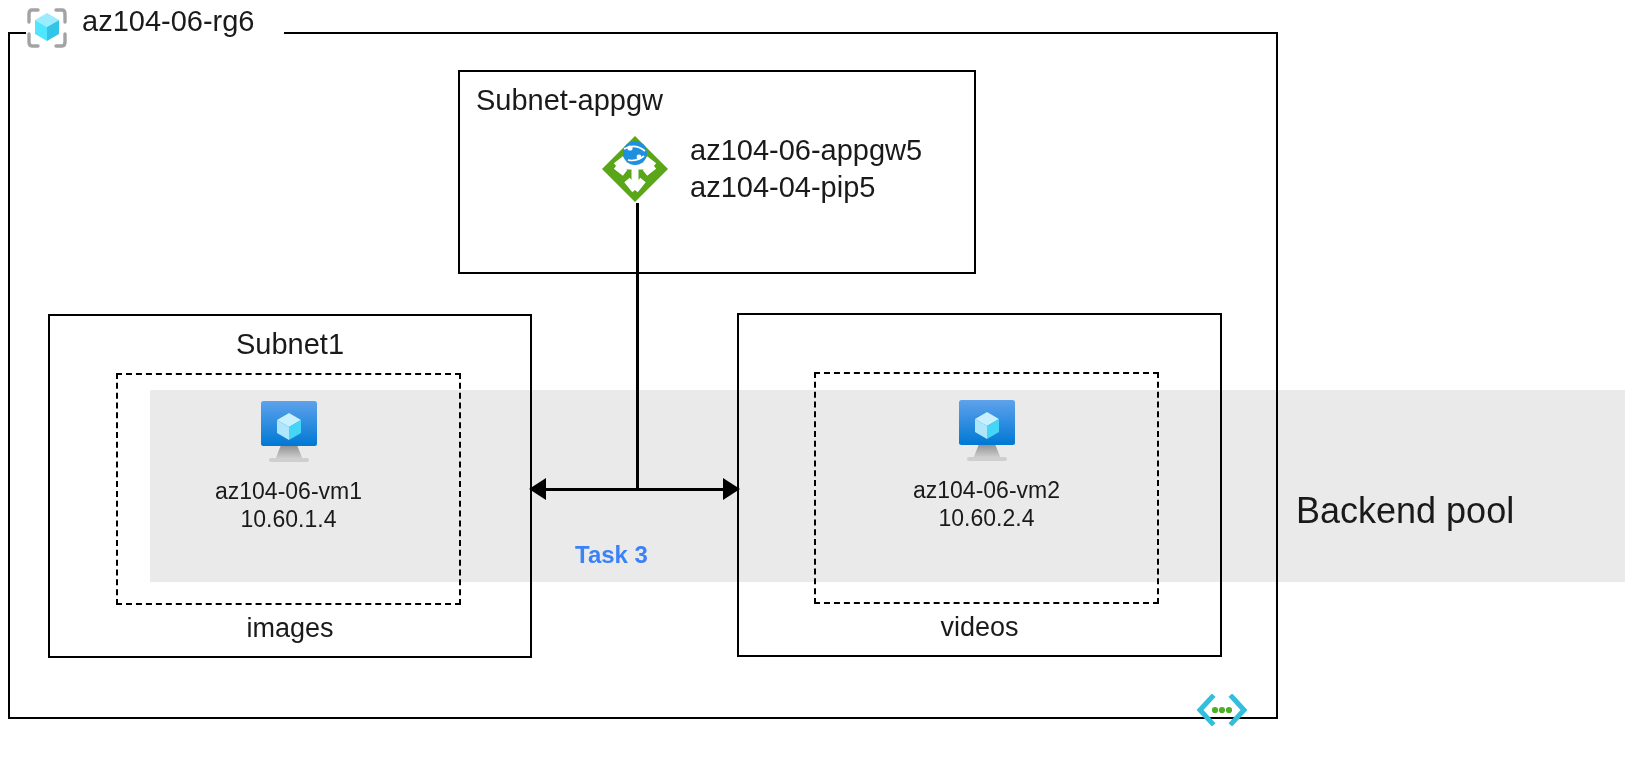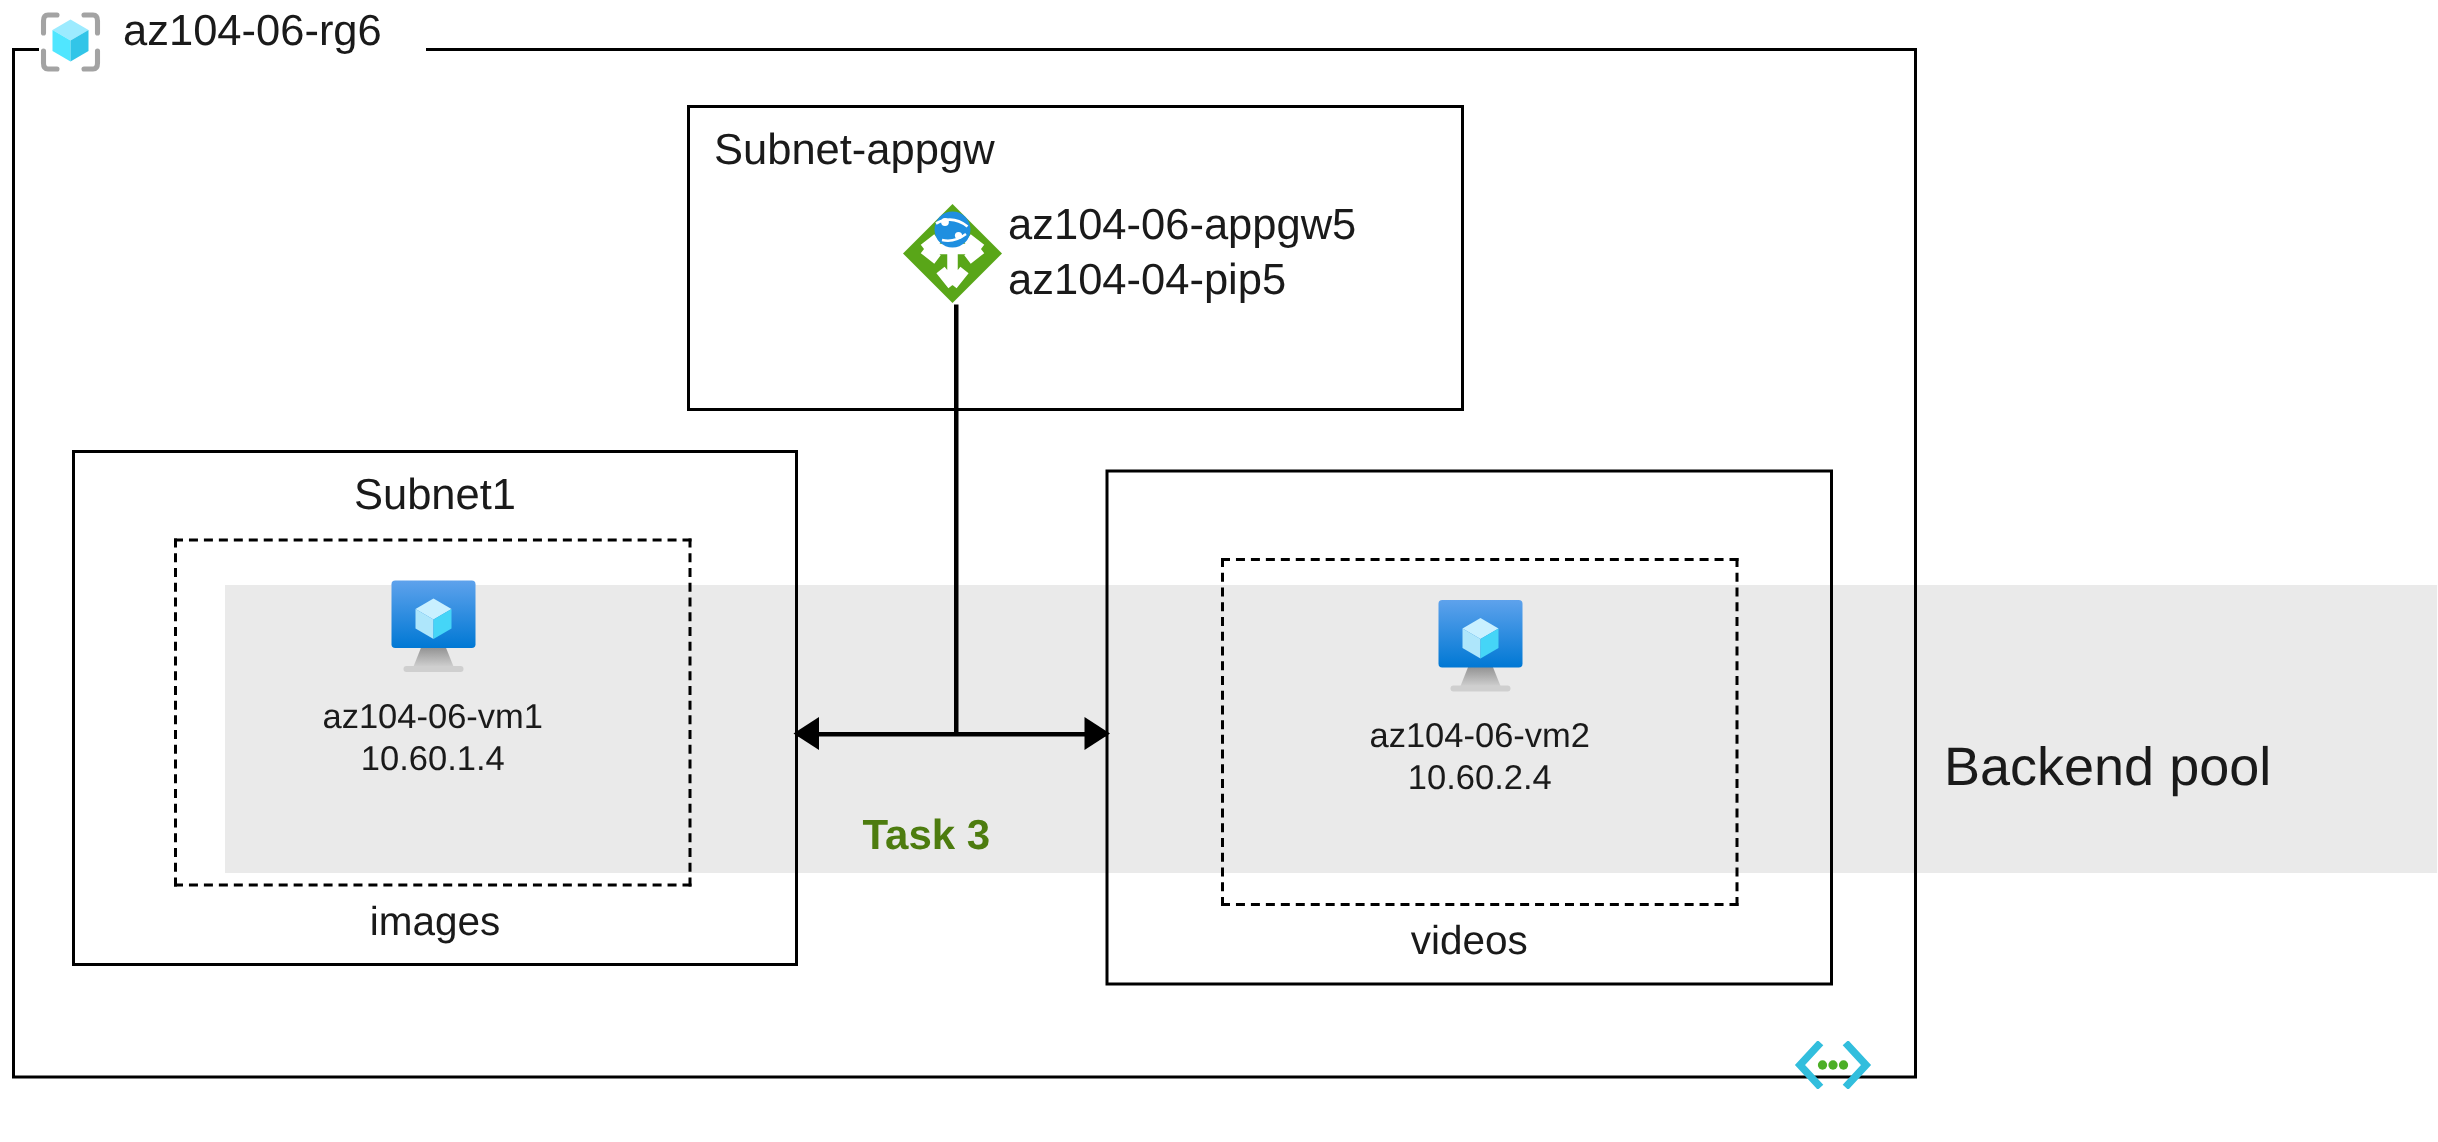"az104-06-appgw5" .appgw-row { gap: none -> 18px }
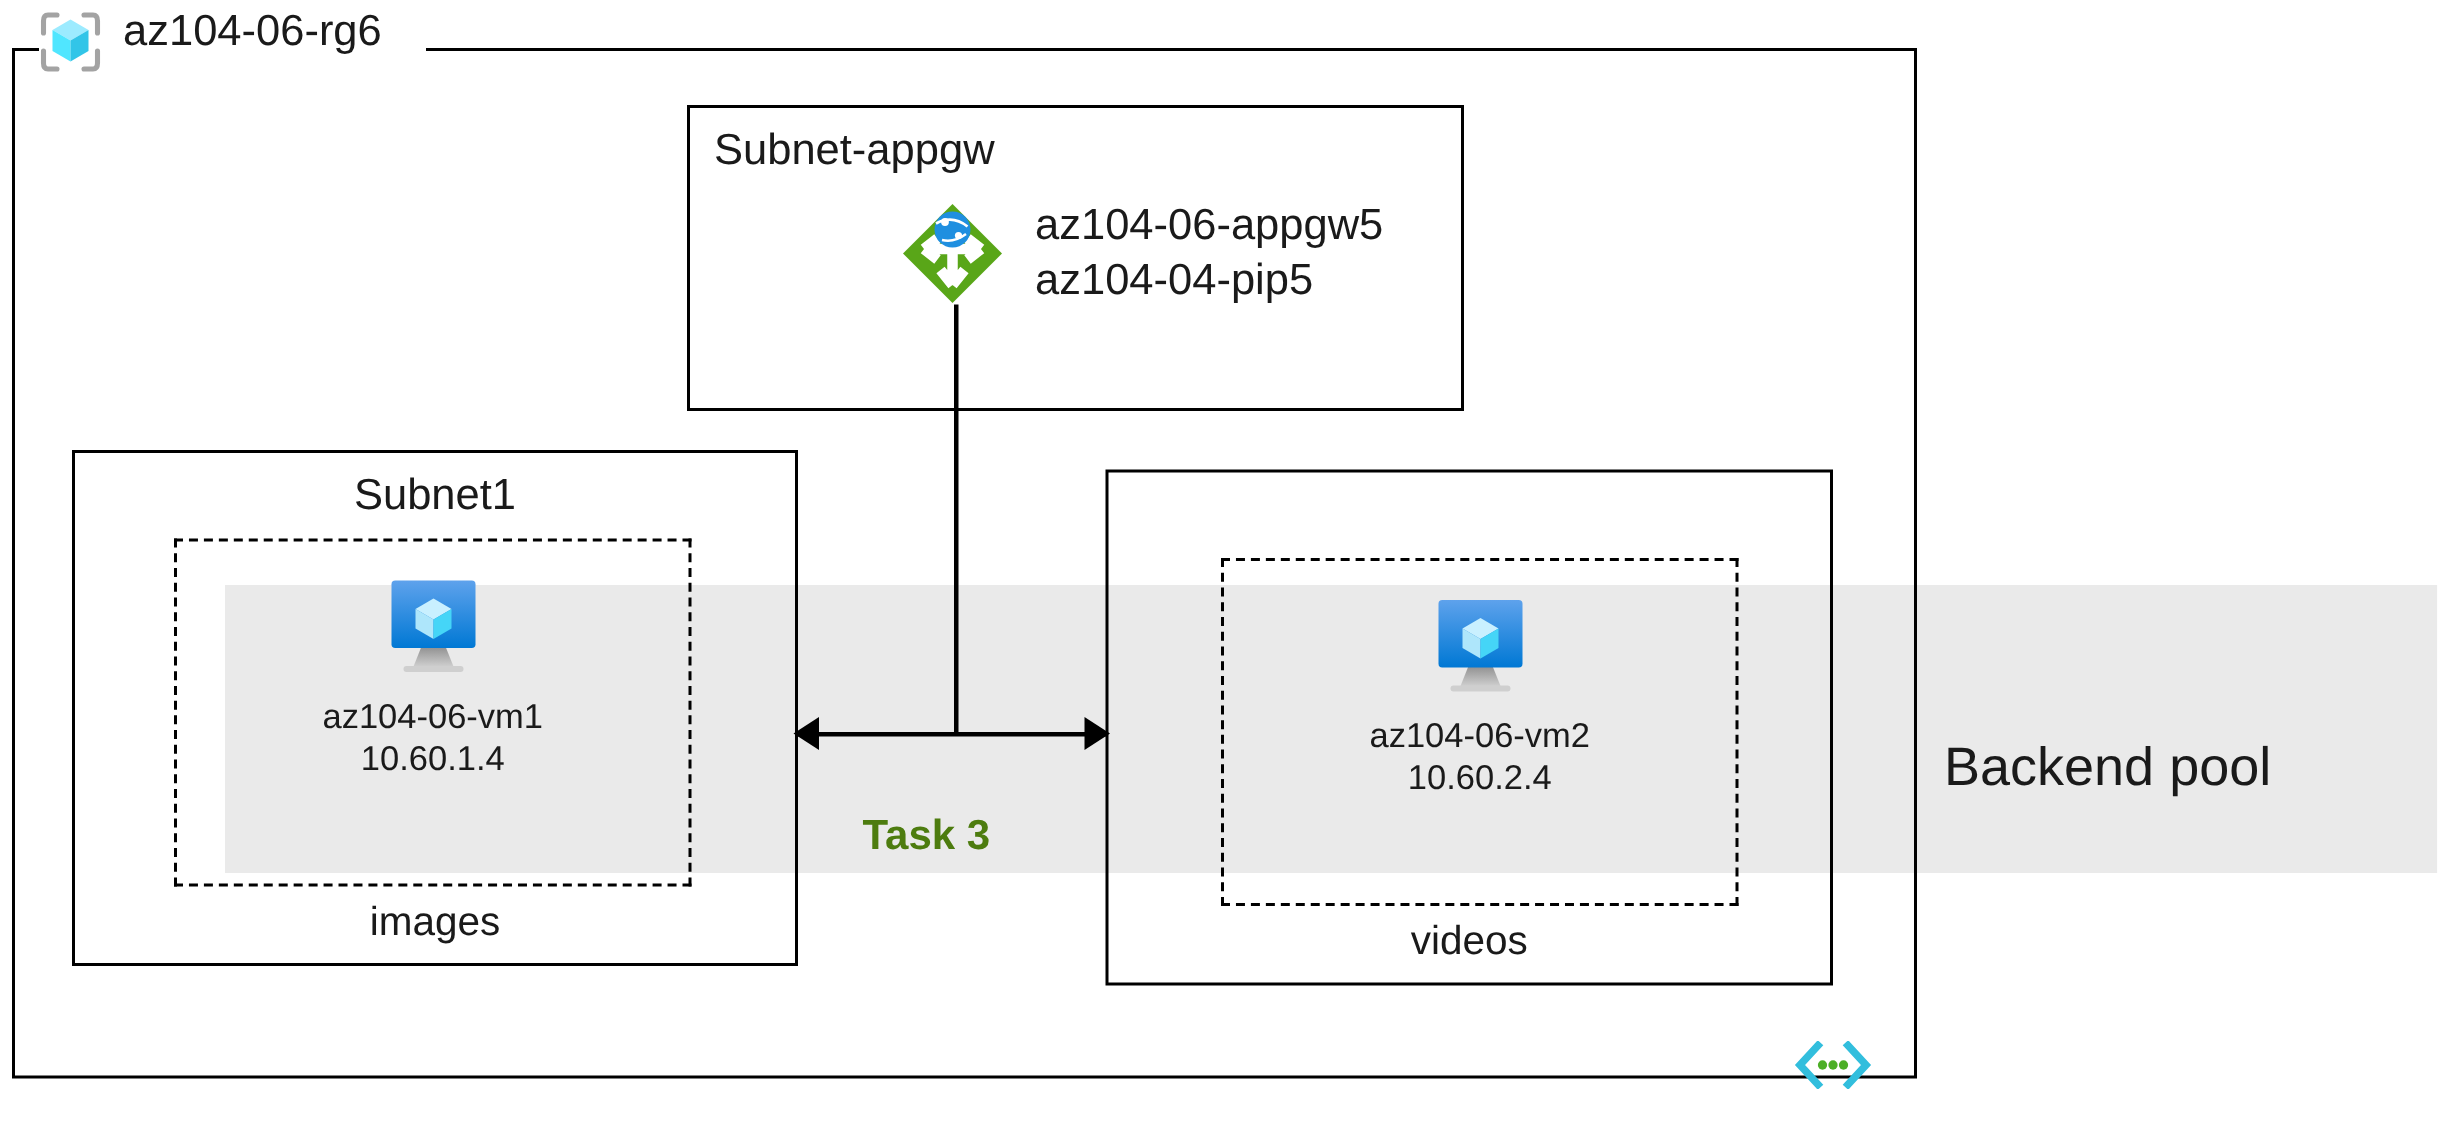"Subnet1" .subnet-1 { top: 300px -> 314px }
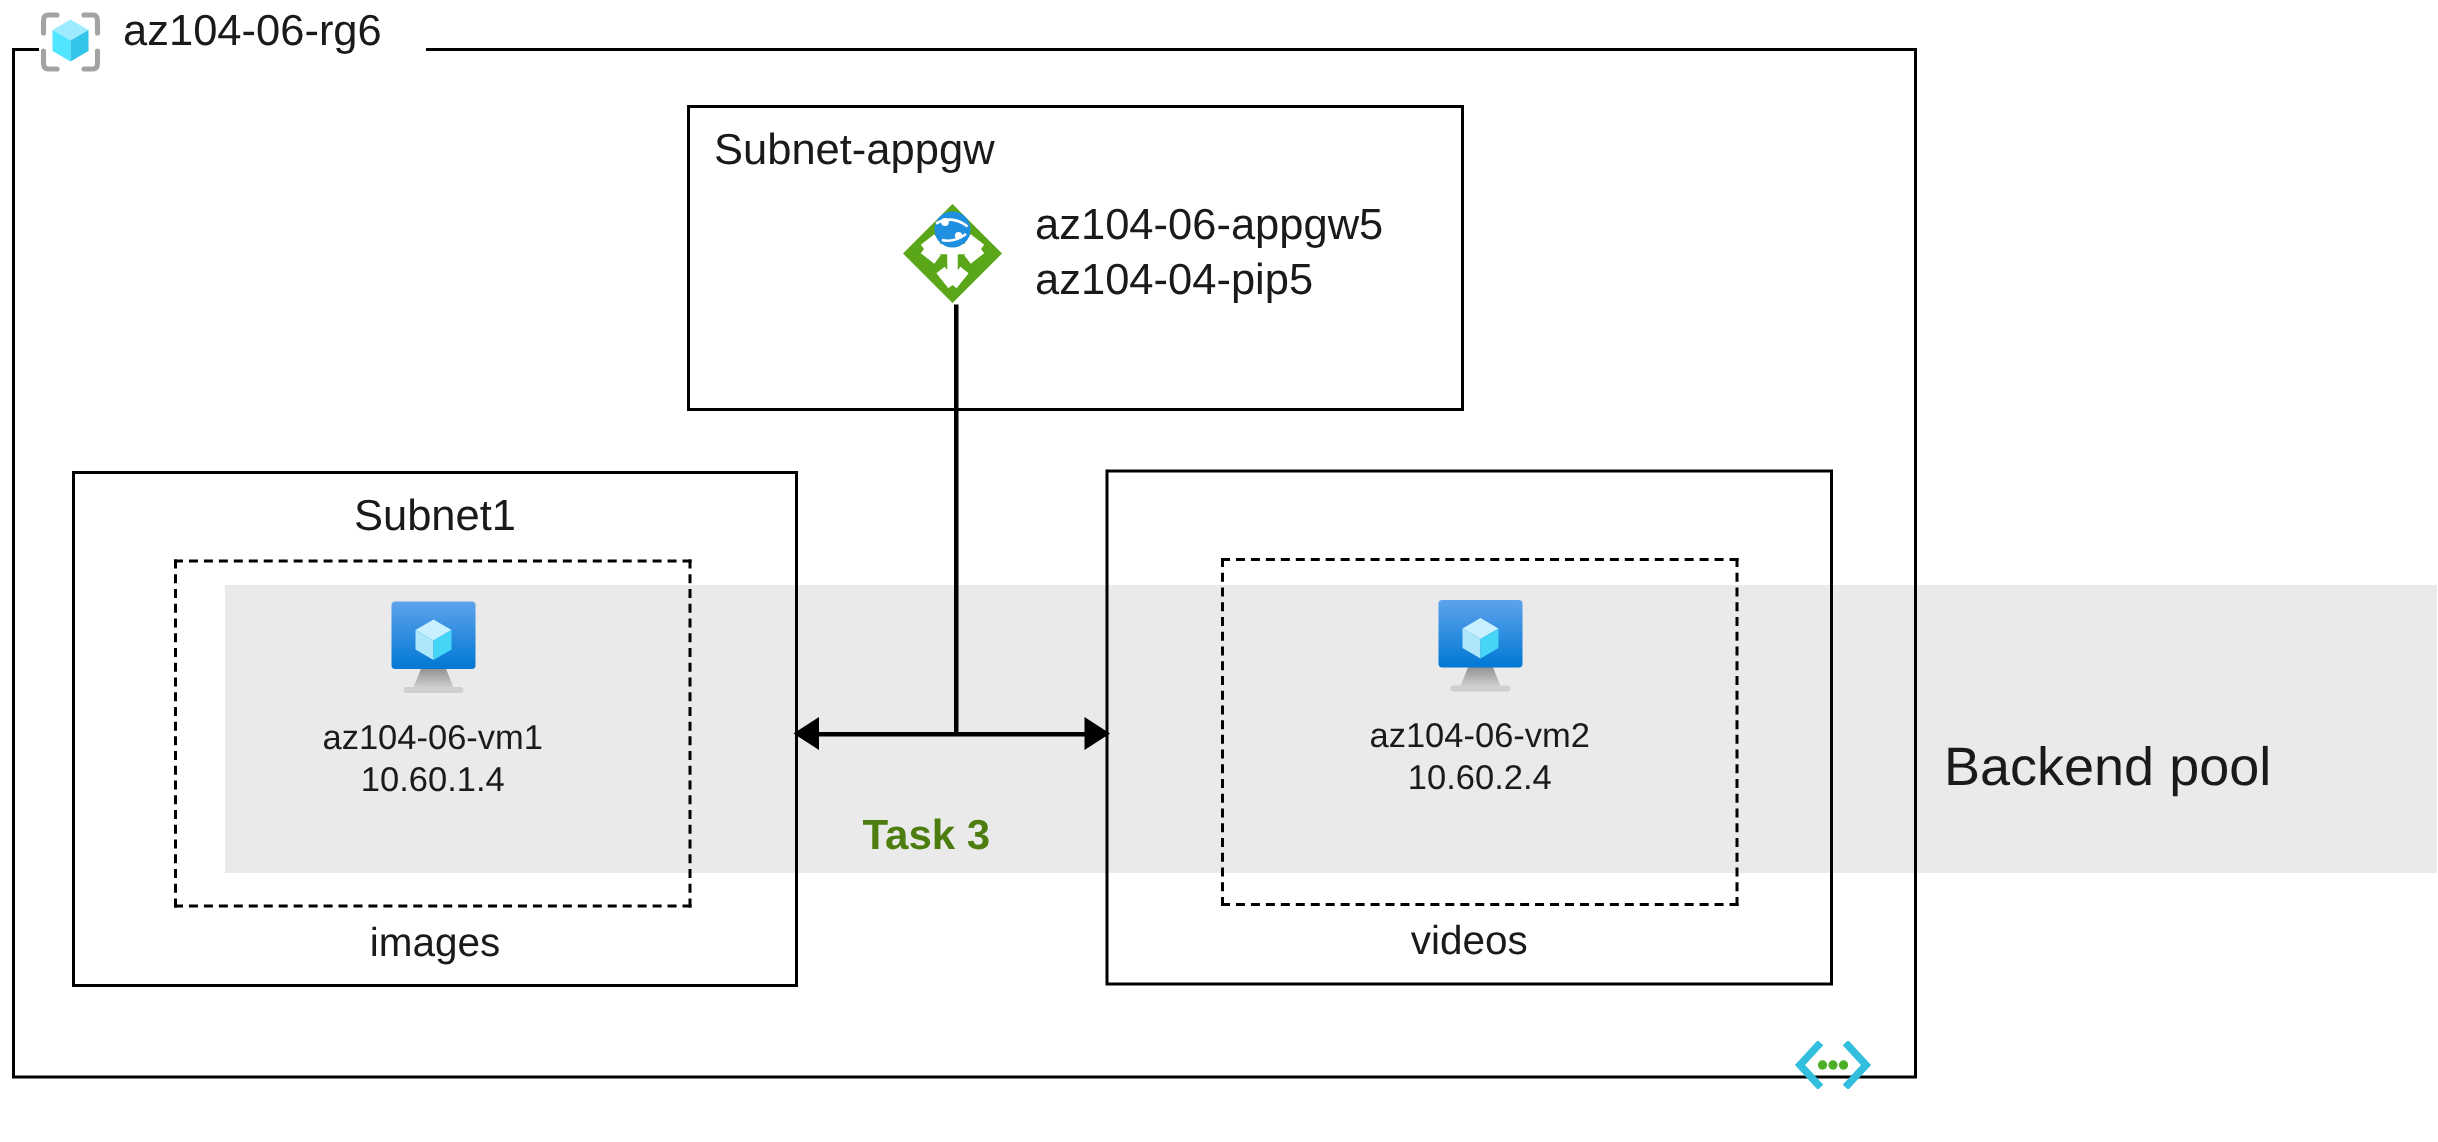"Task 3" .task-label { color: #4d7c0f -> #3b82f6; font-size: 28px -> 24px }
